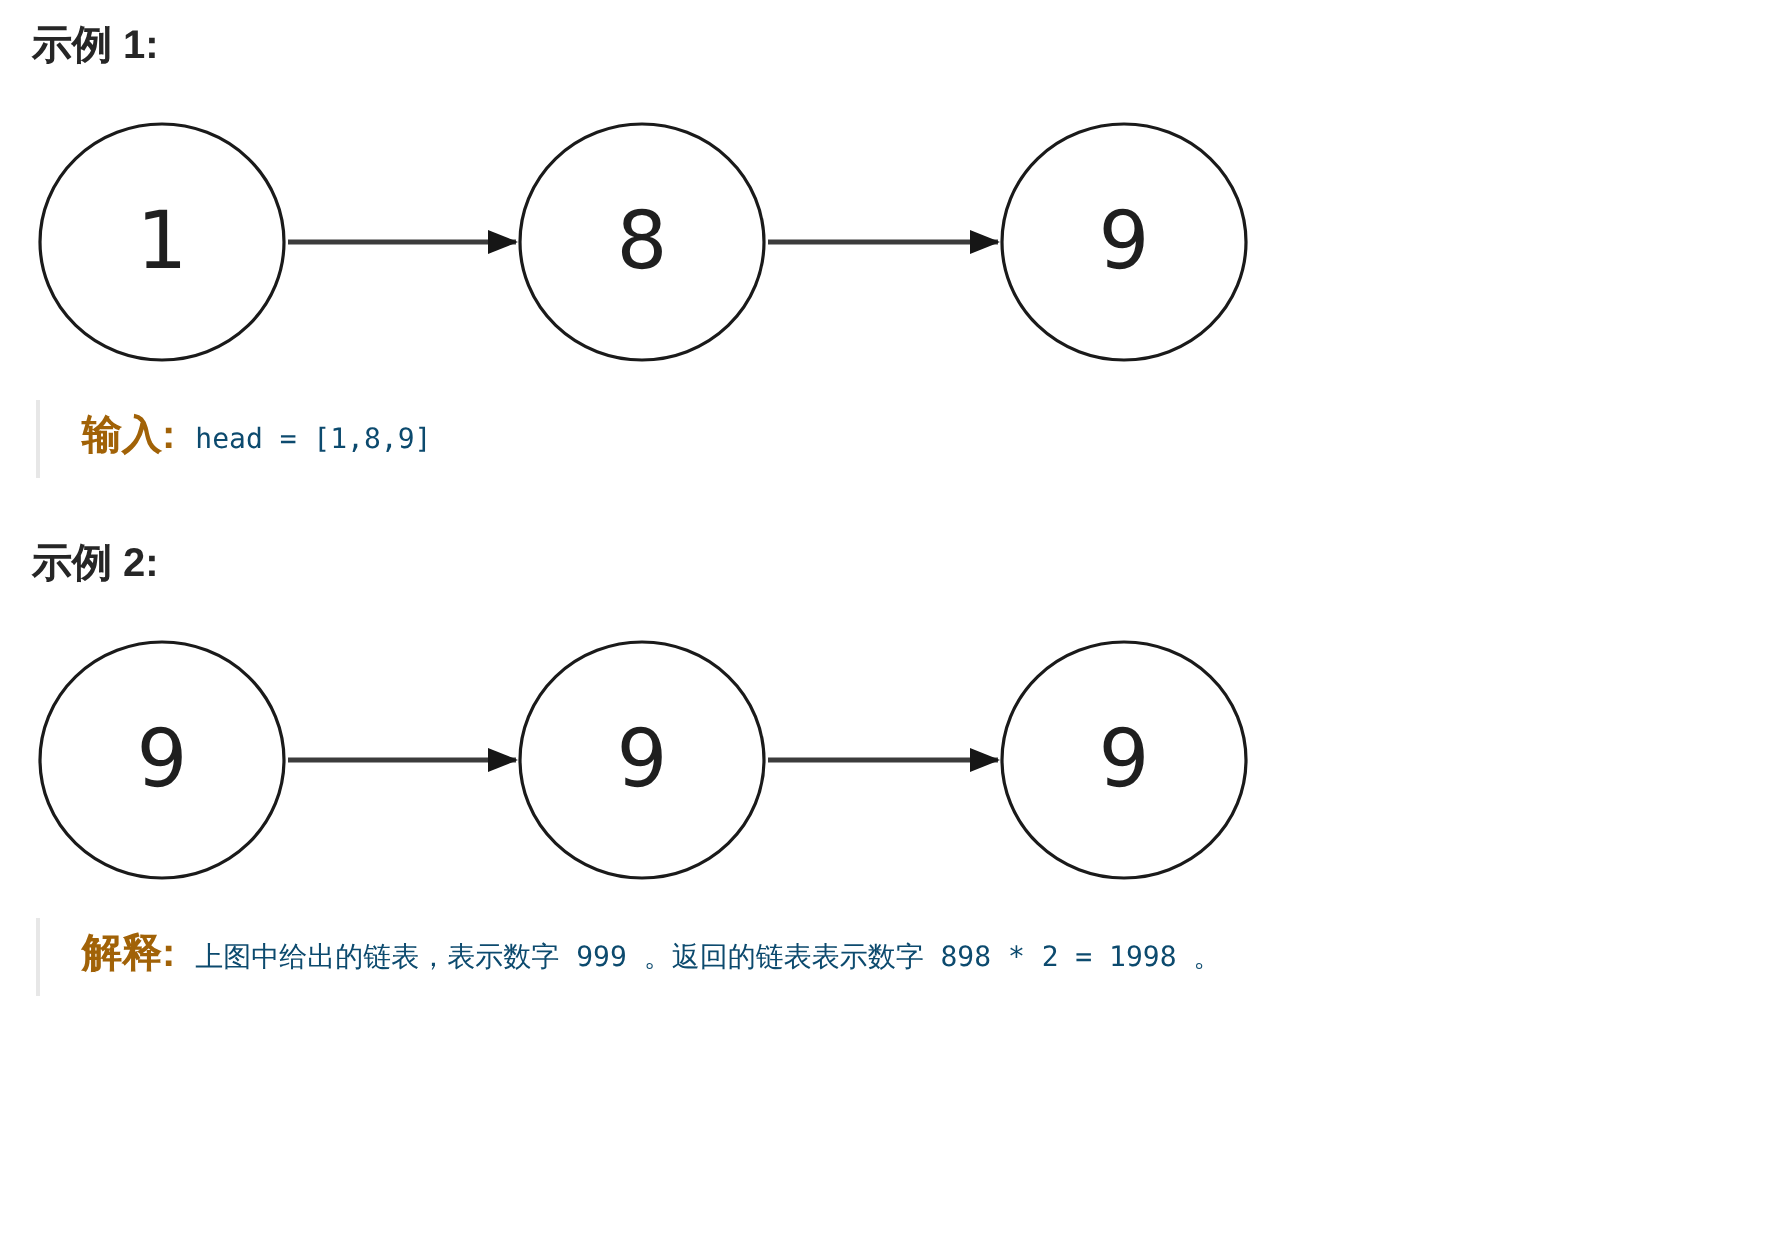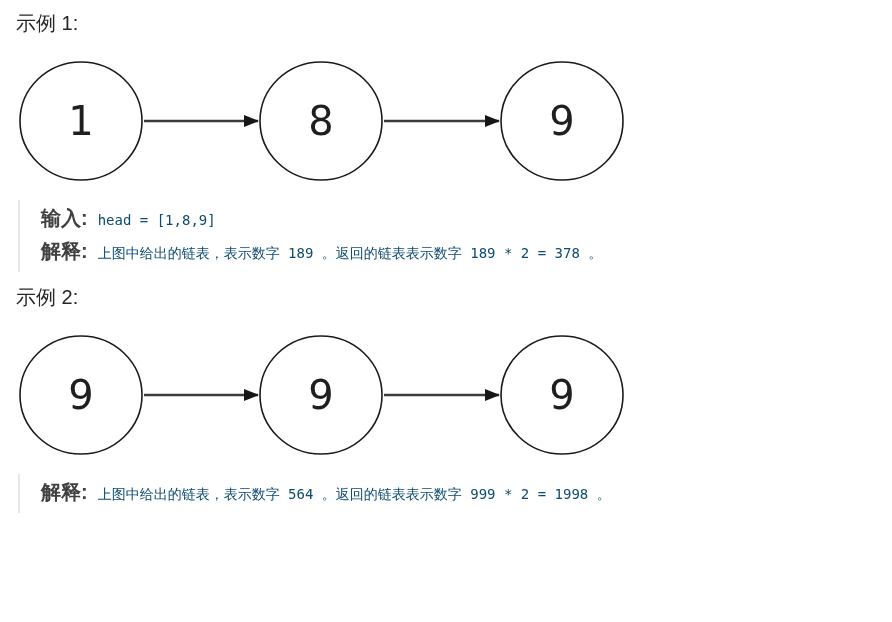"示例 1:" .example-heading { font-weight: 400 -> 700 }
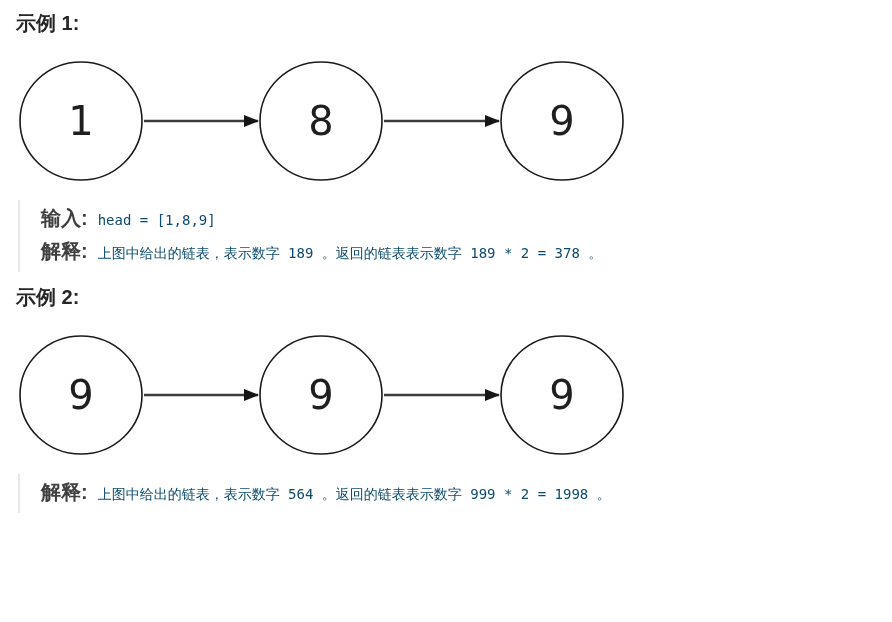"输入:" .io-label { color: #404040 -> #a16207 }
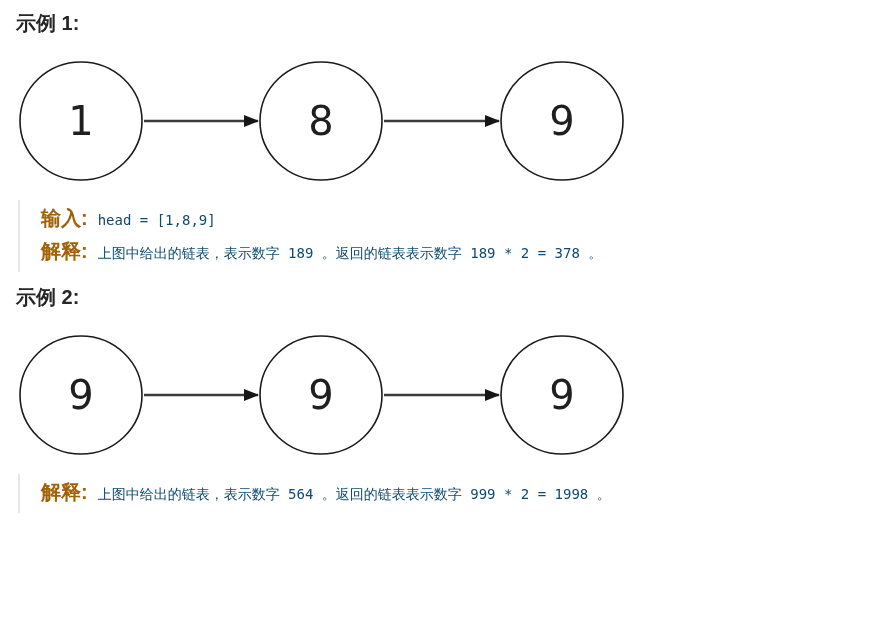"解释: 上图中给出的链表，表示数字 189 。返回的链表表示数字 189" div.io-line { html: <div> <span>解释:</span><span>上图中给出的链表，表示数字 189 。返回的链表表示数字 189 * 2 = 378 。</span> </div> -> none }
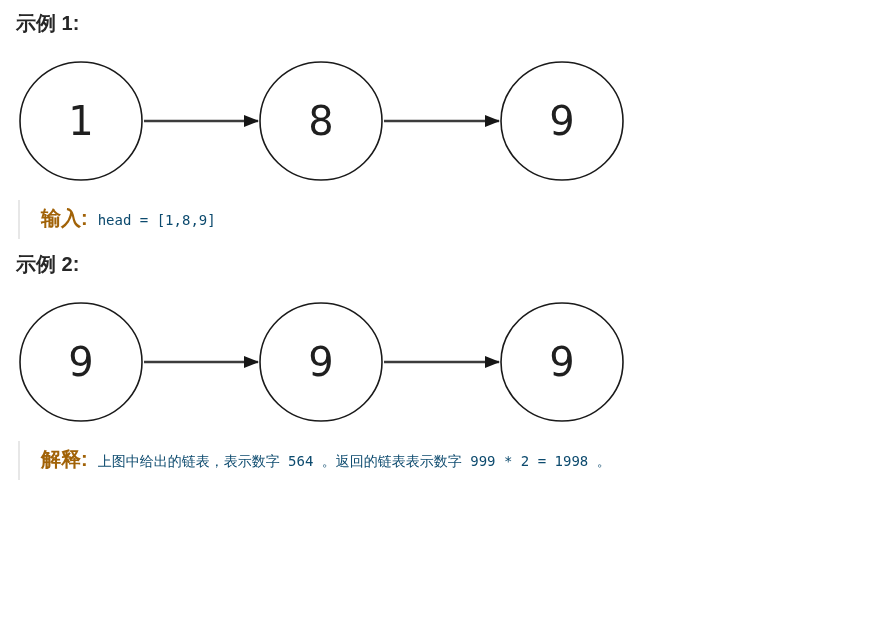"示例 2:" .example + .example { margin-top: 12px -> 30px }
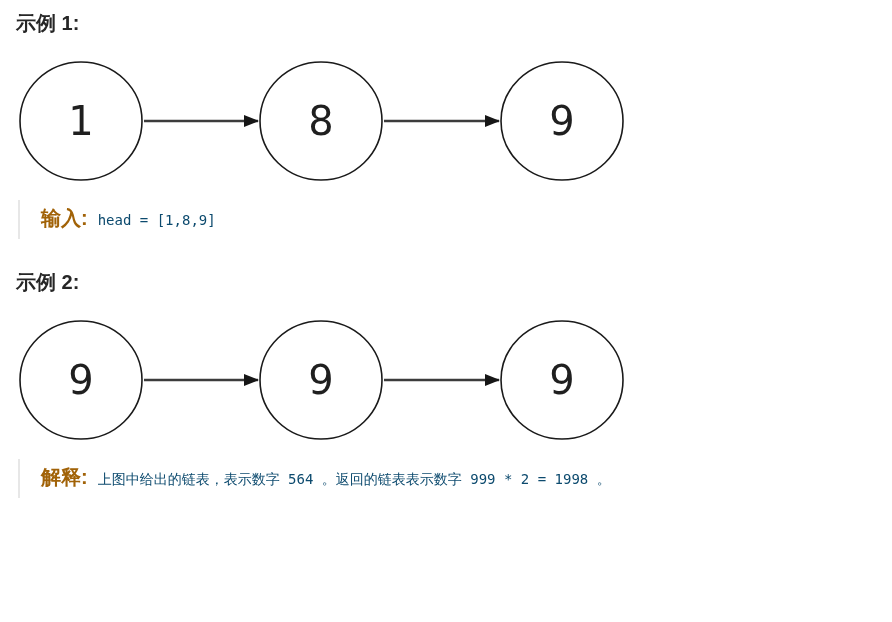"上图中给出的链表，表示数字 564 。返回的链表表示数字 999 *" span.io-value { text: 564 。返回的链表表示数字 999 -> 999 。返回的链表表示数字 898 }
